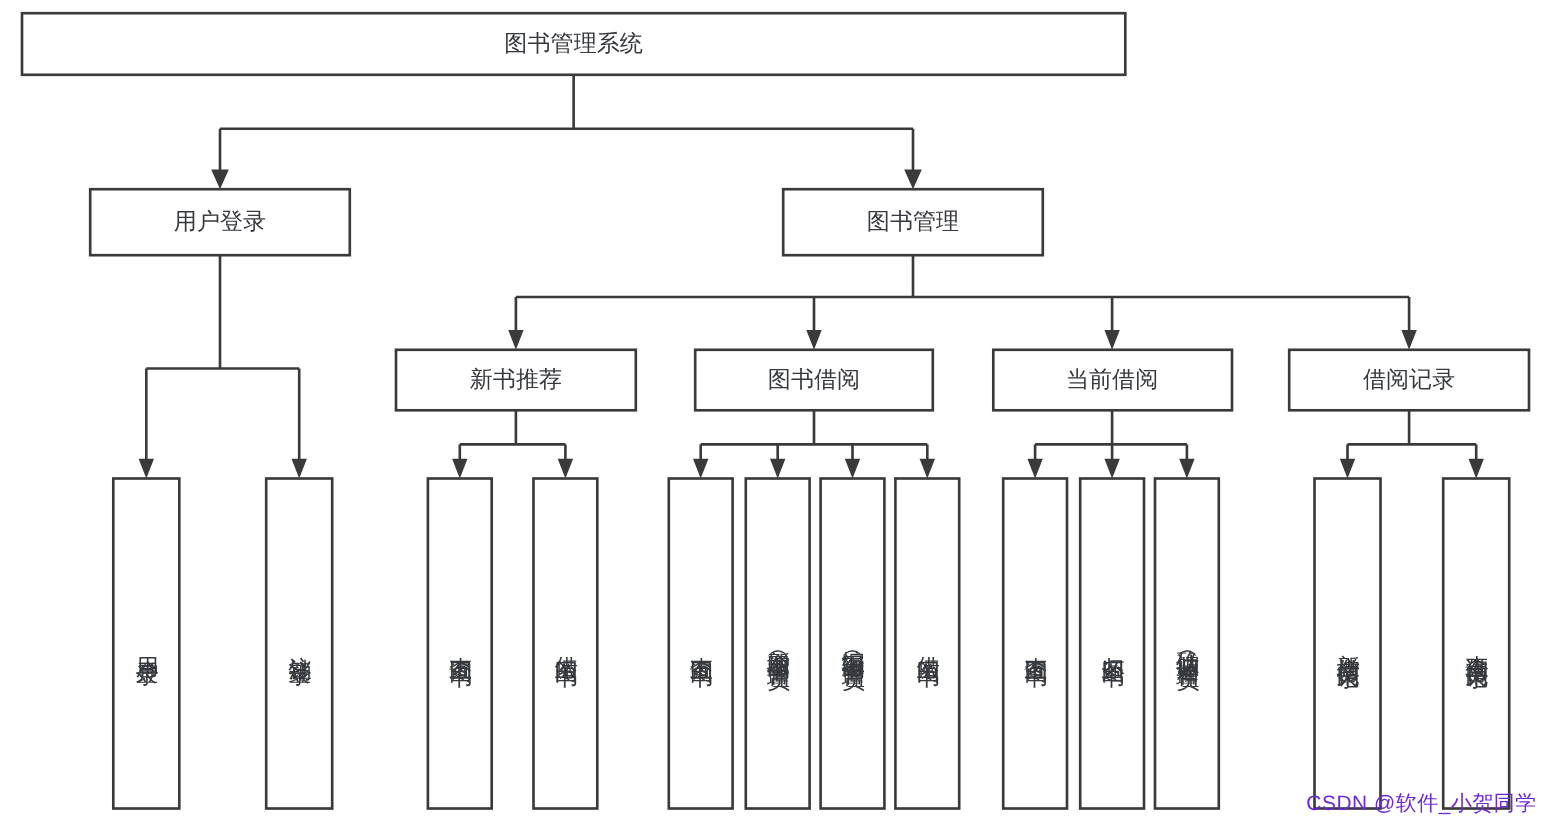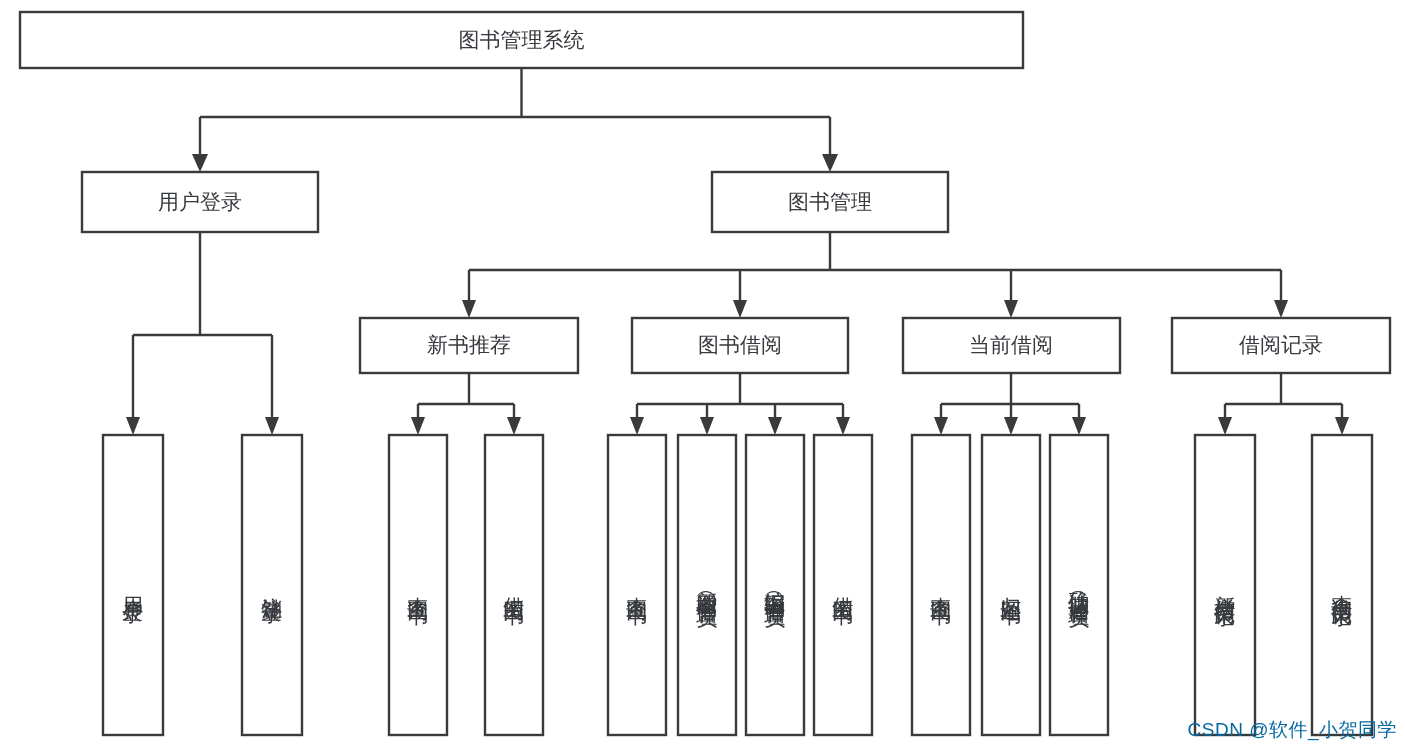"CSDN @软件_小贺同学" .watermark { color: #0369a1 -> #6d28d9 }
